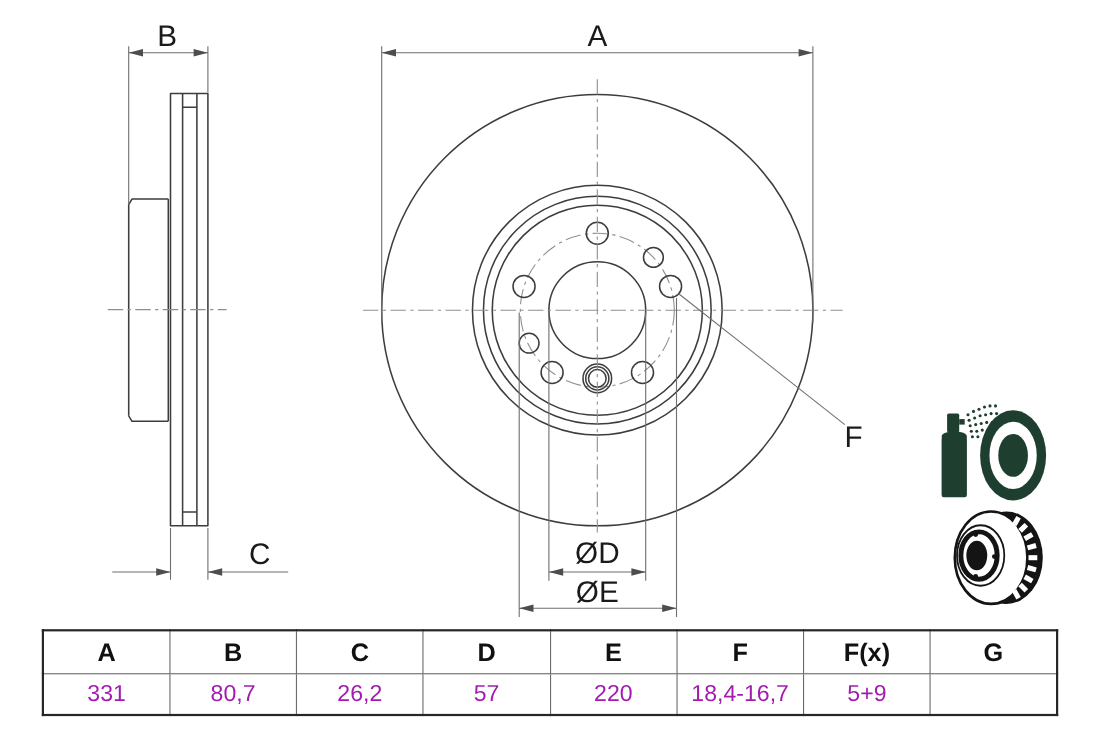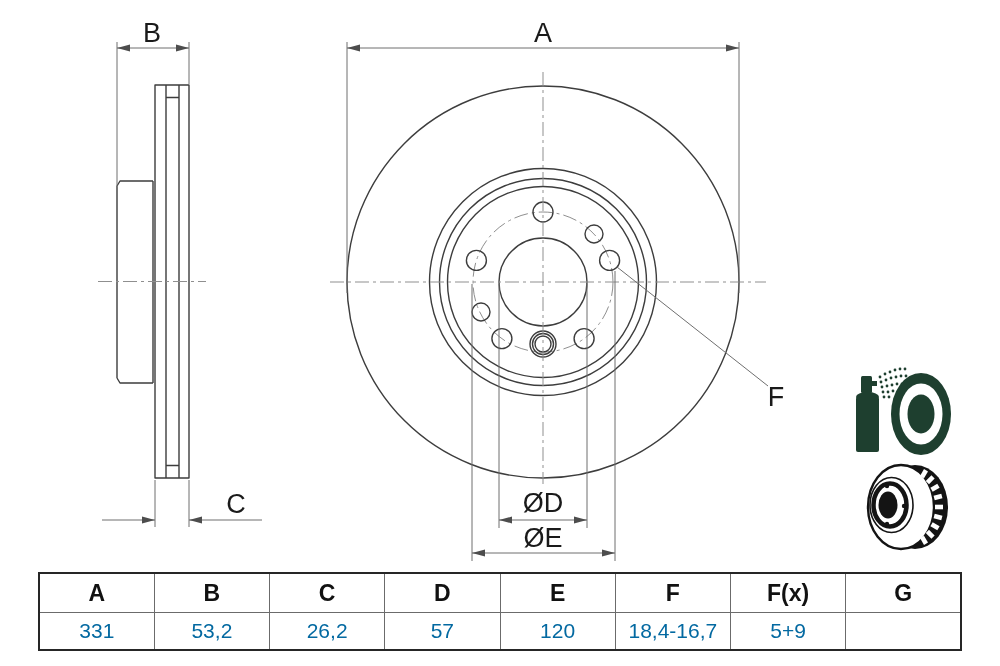"331" #spec-table td { color: #0369a1 -> #a21caf }
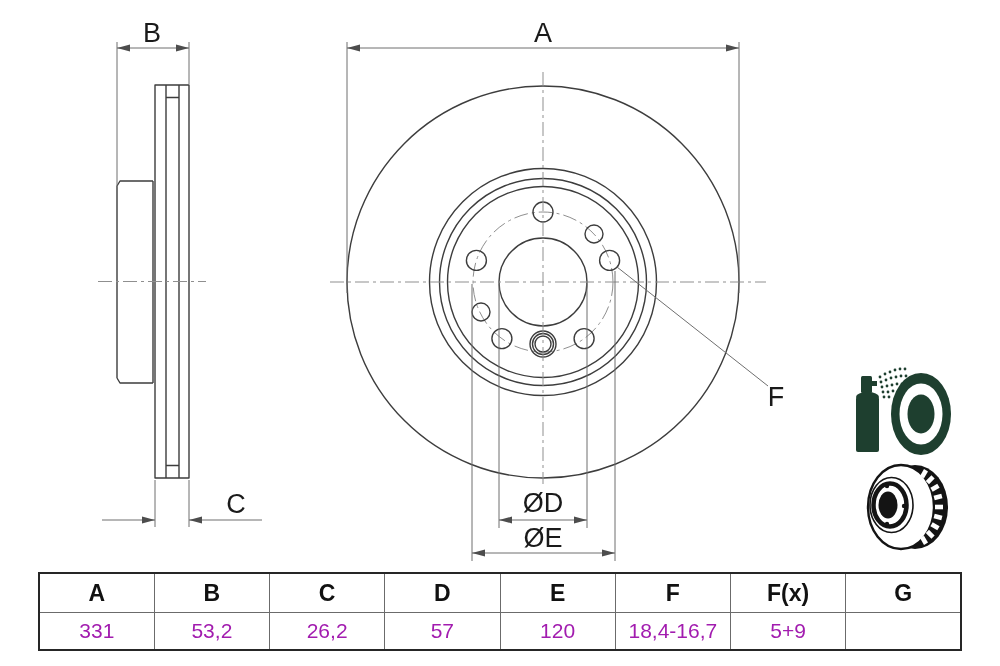"53,2" td { text: 53,2 -> 80,7 }
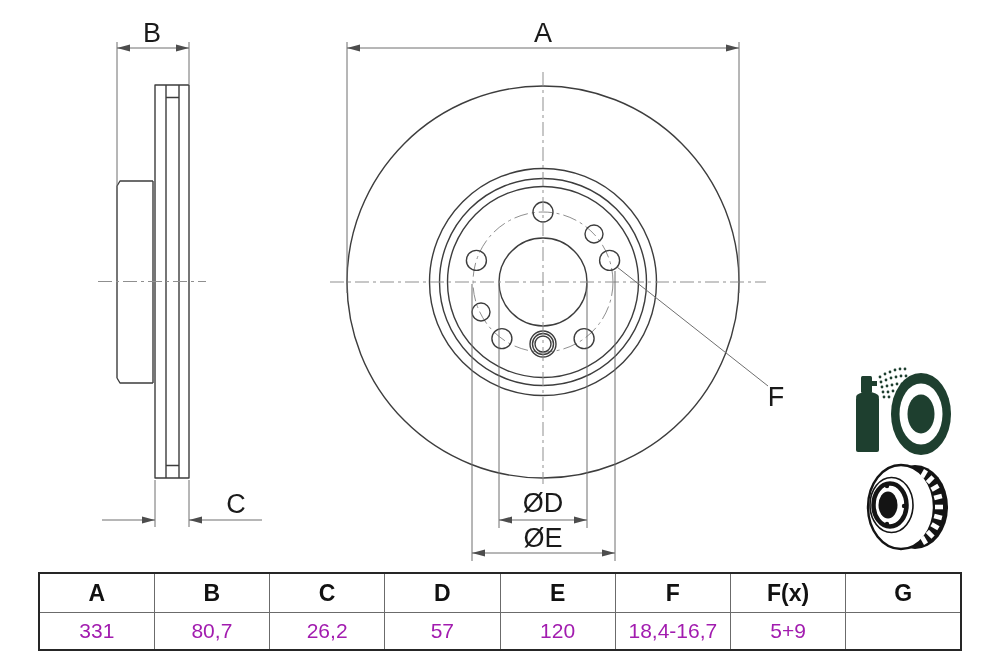"120" td { text: 120 -> 220 }
